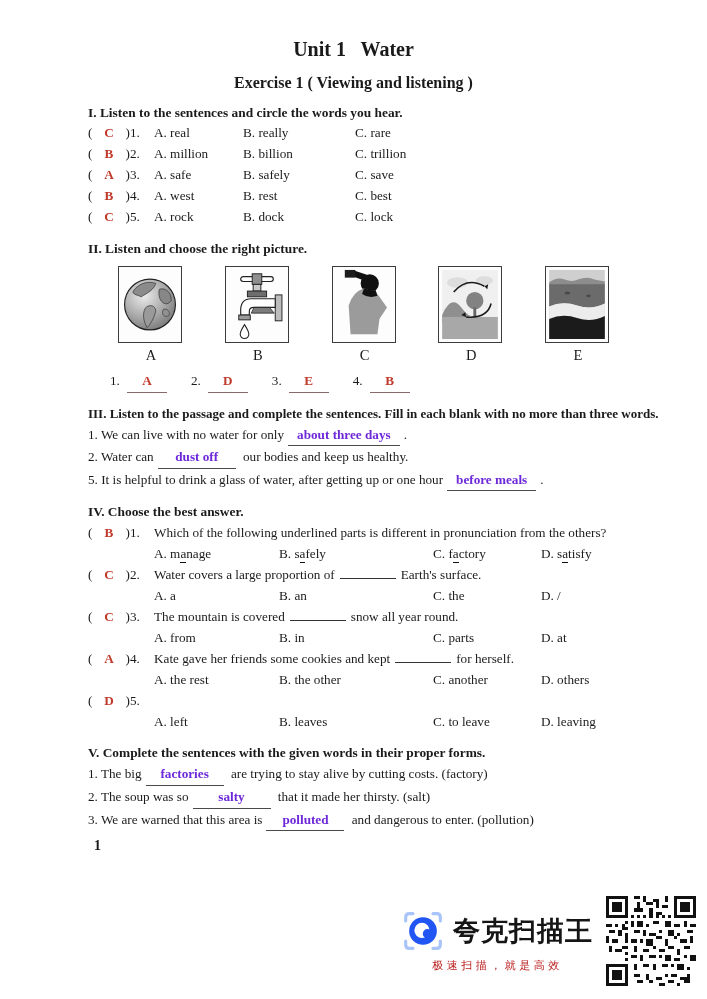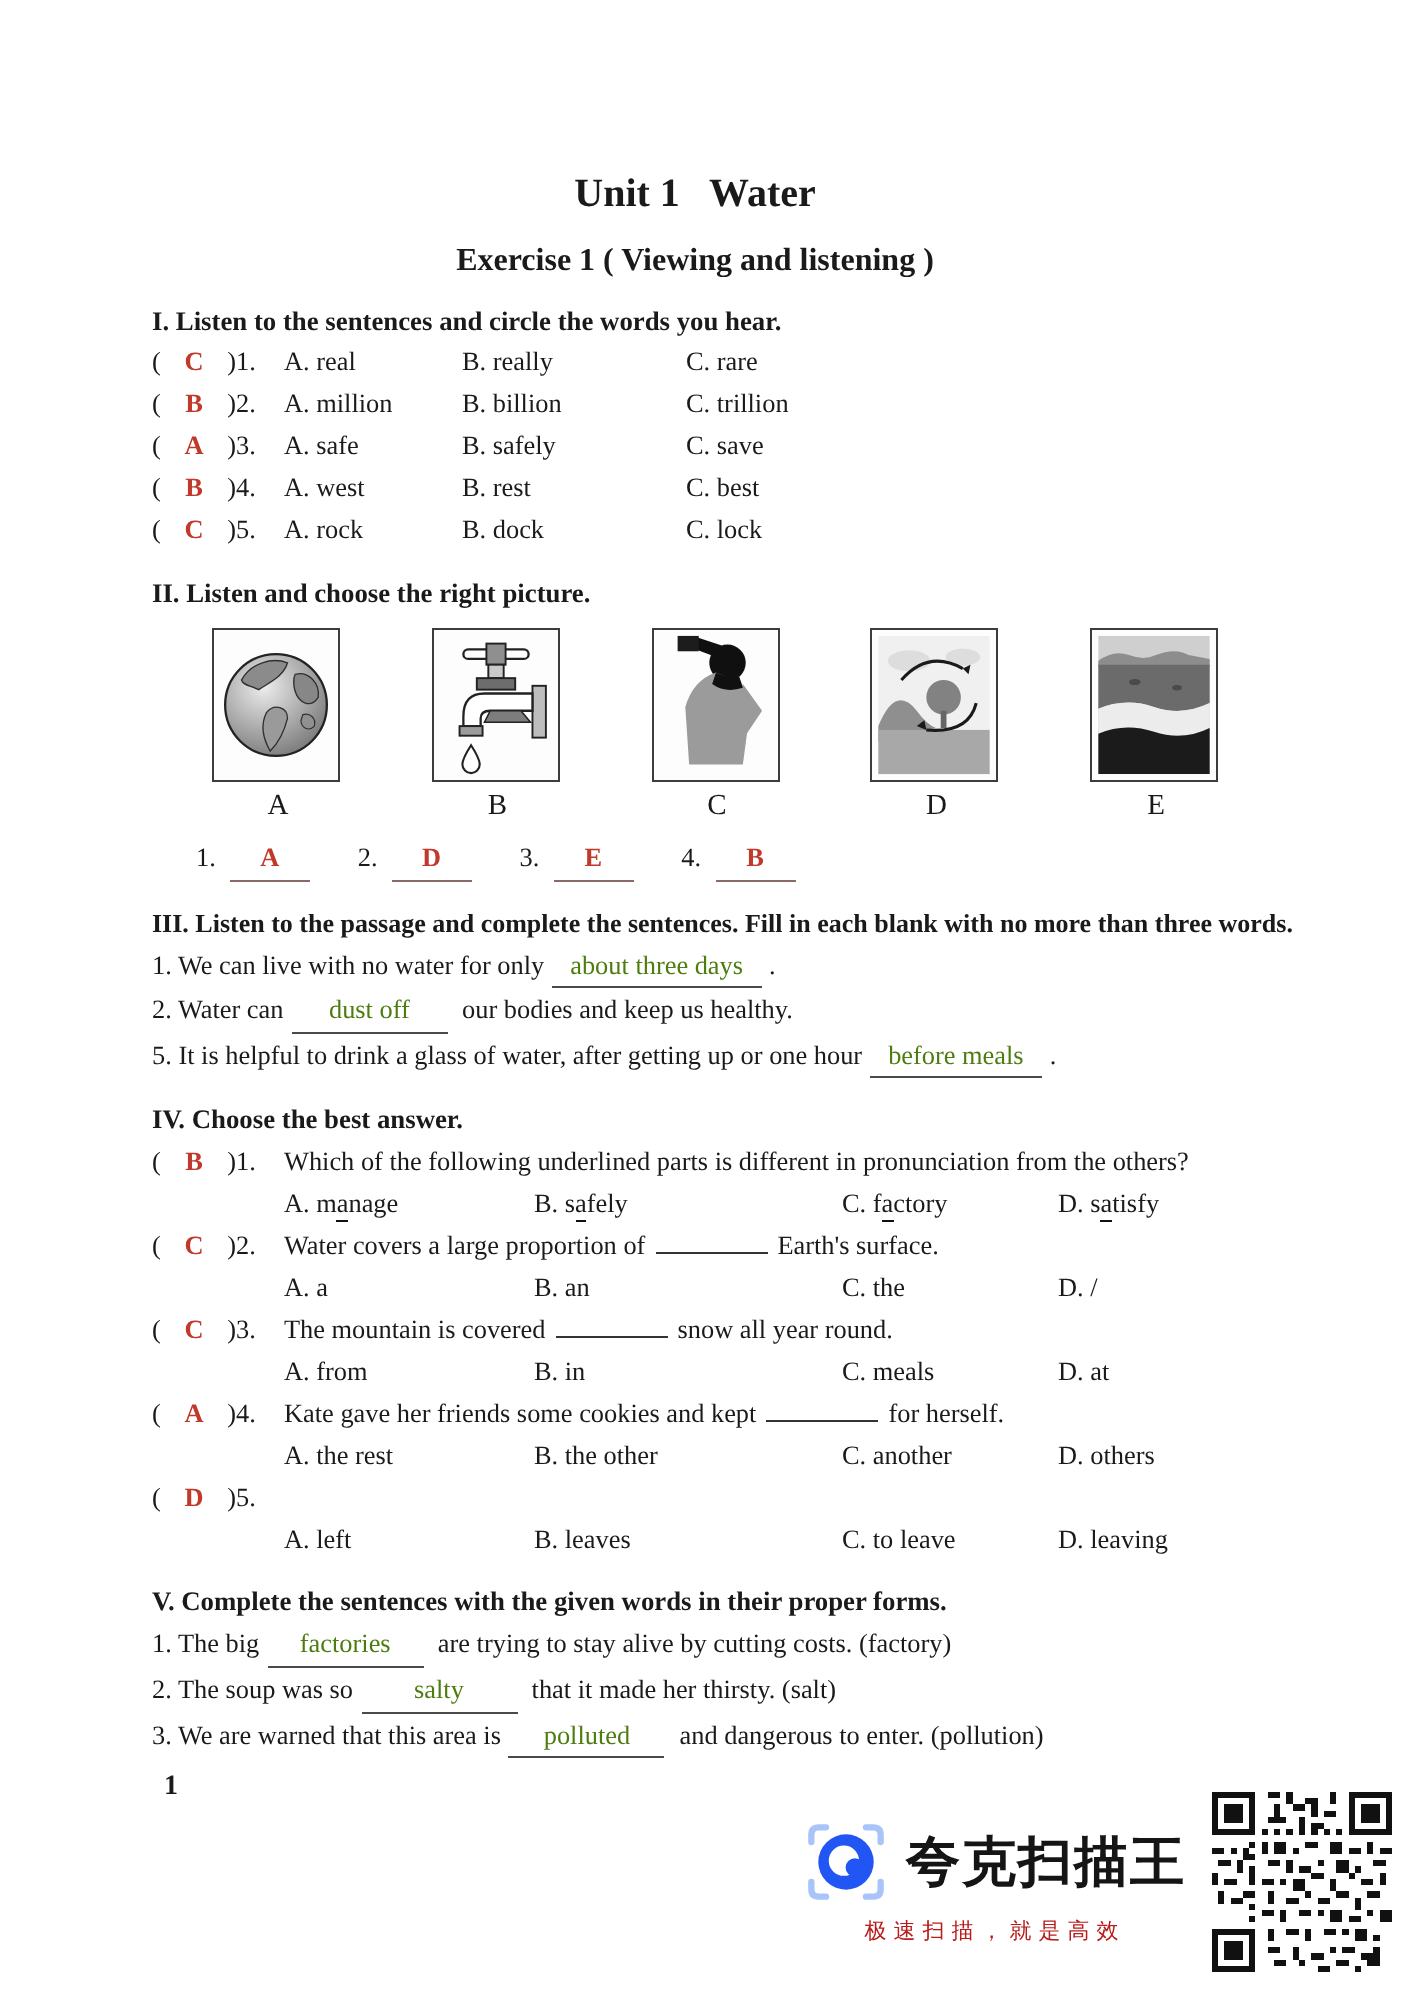"Unit 1 Water" .content { left: 76px -> 88px; margin-top: 48px -> none }
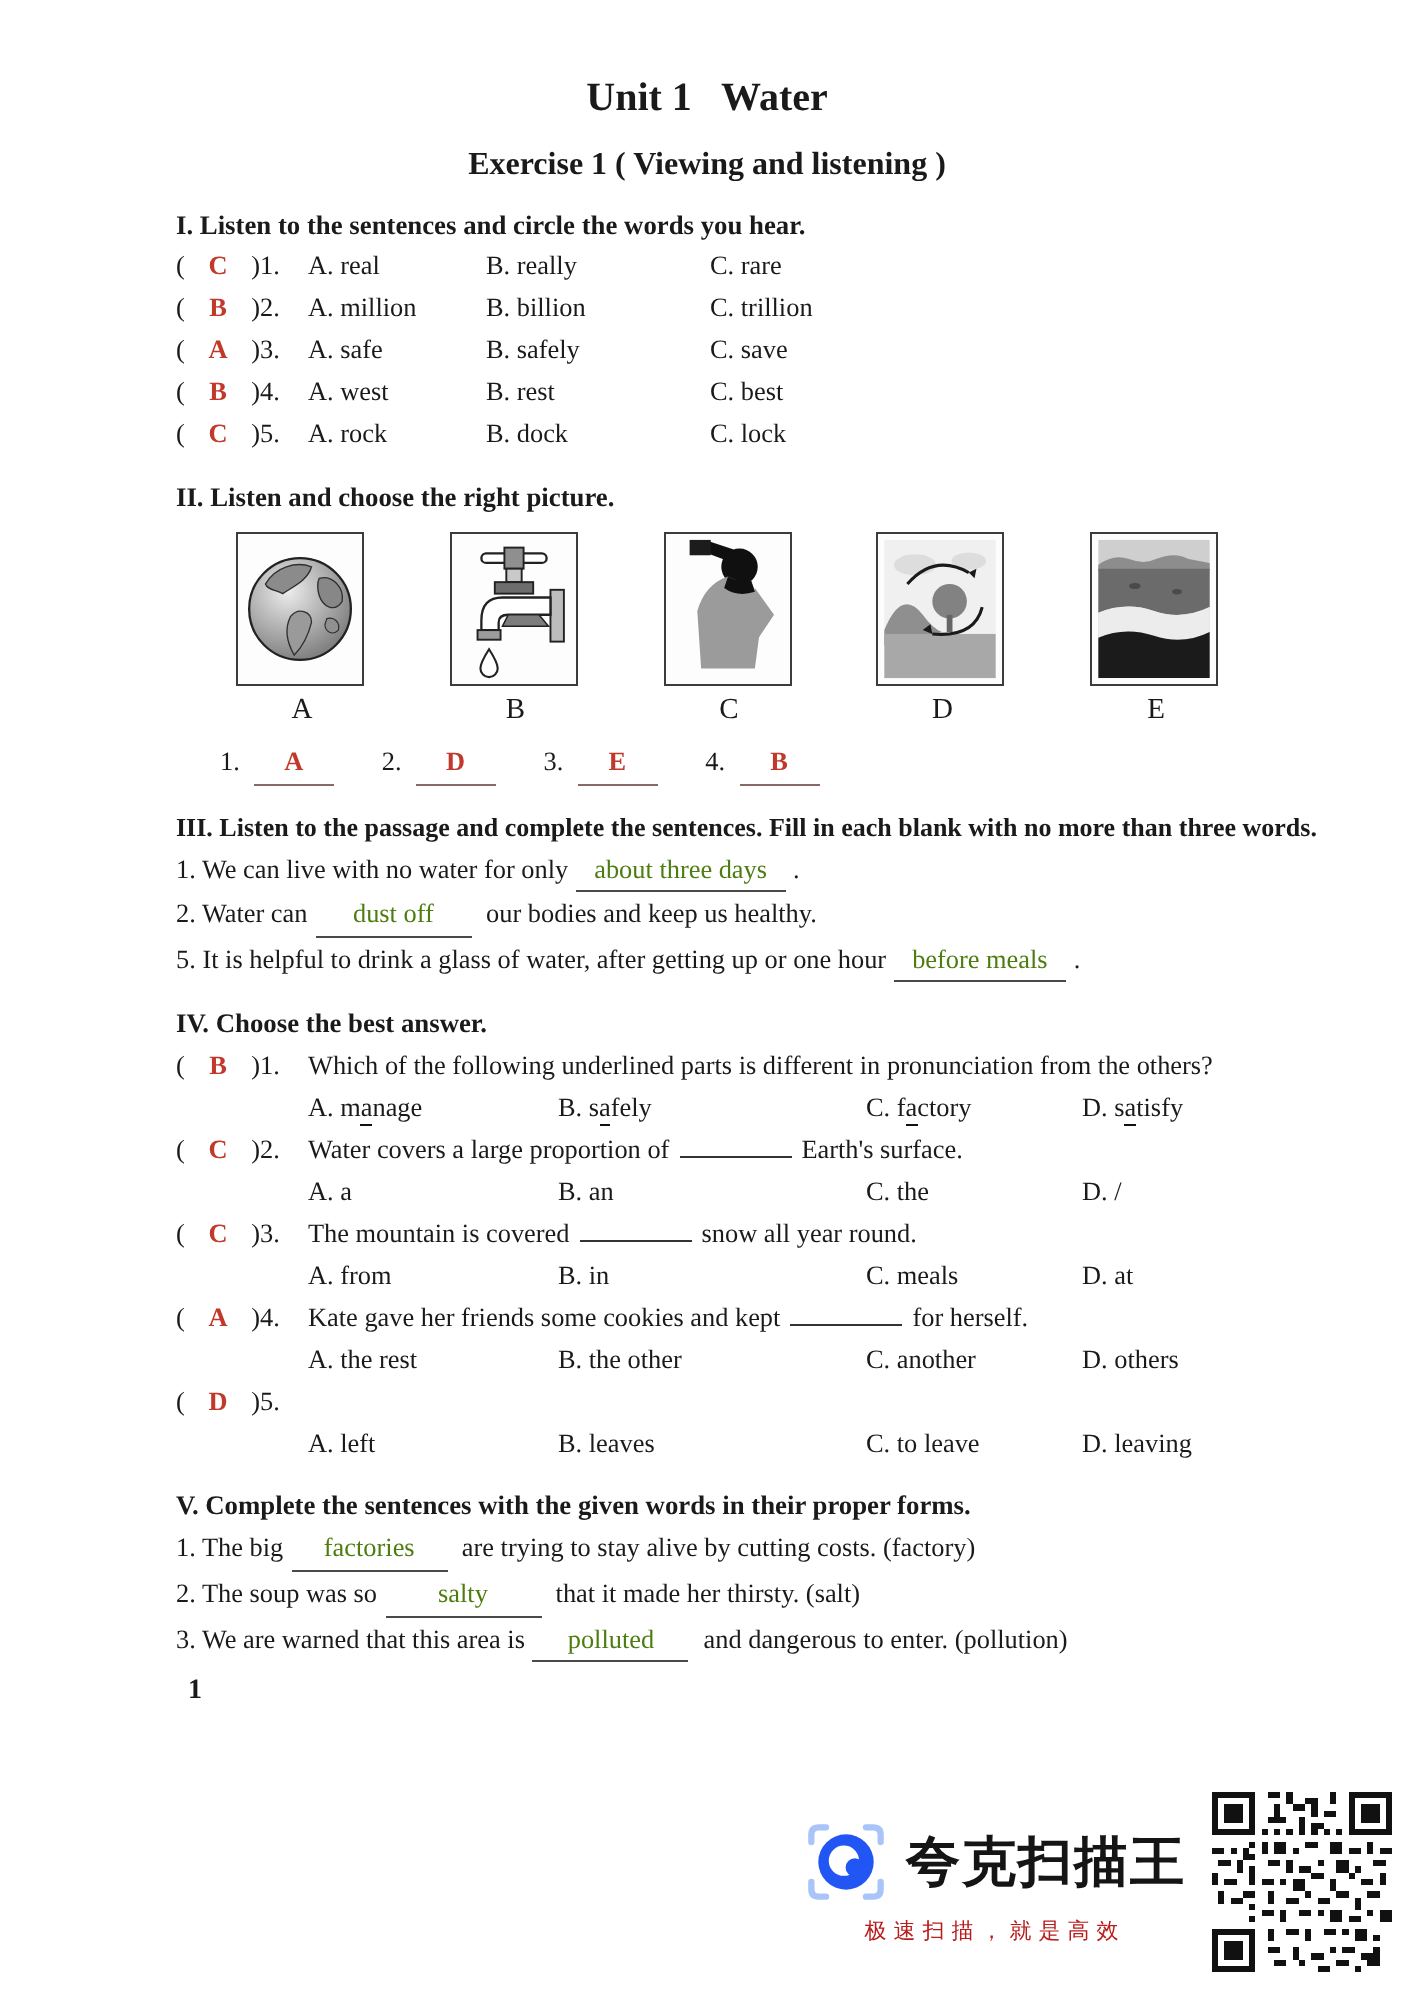"about three days" .fb { color: #4d7c0f -> #6d28d9; font-weight: normal -> bold }
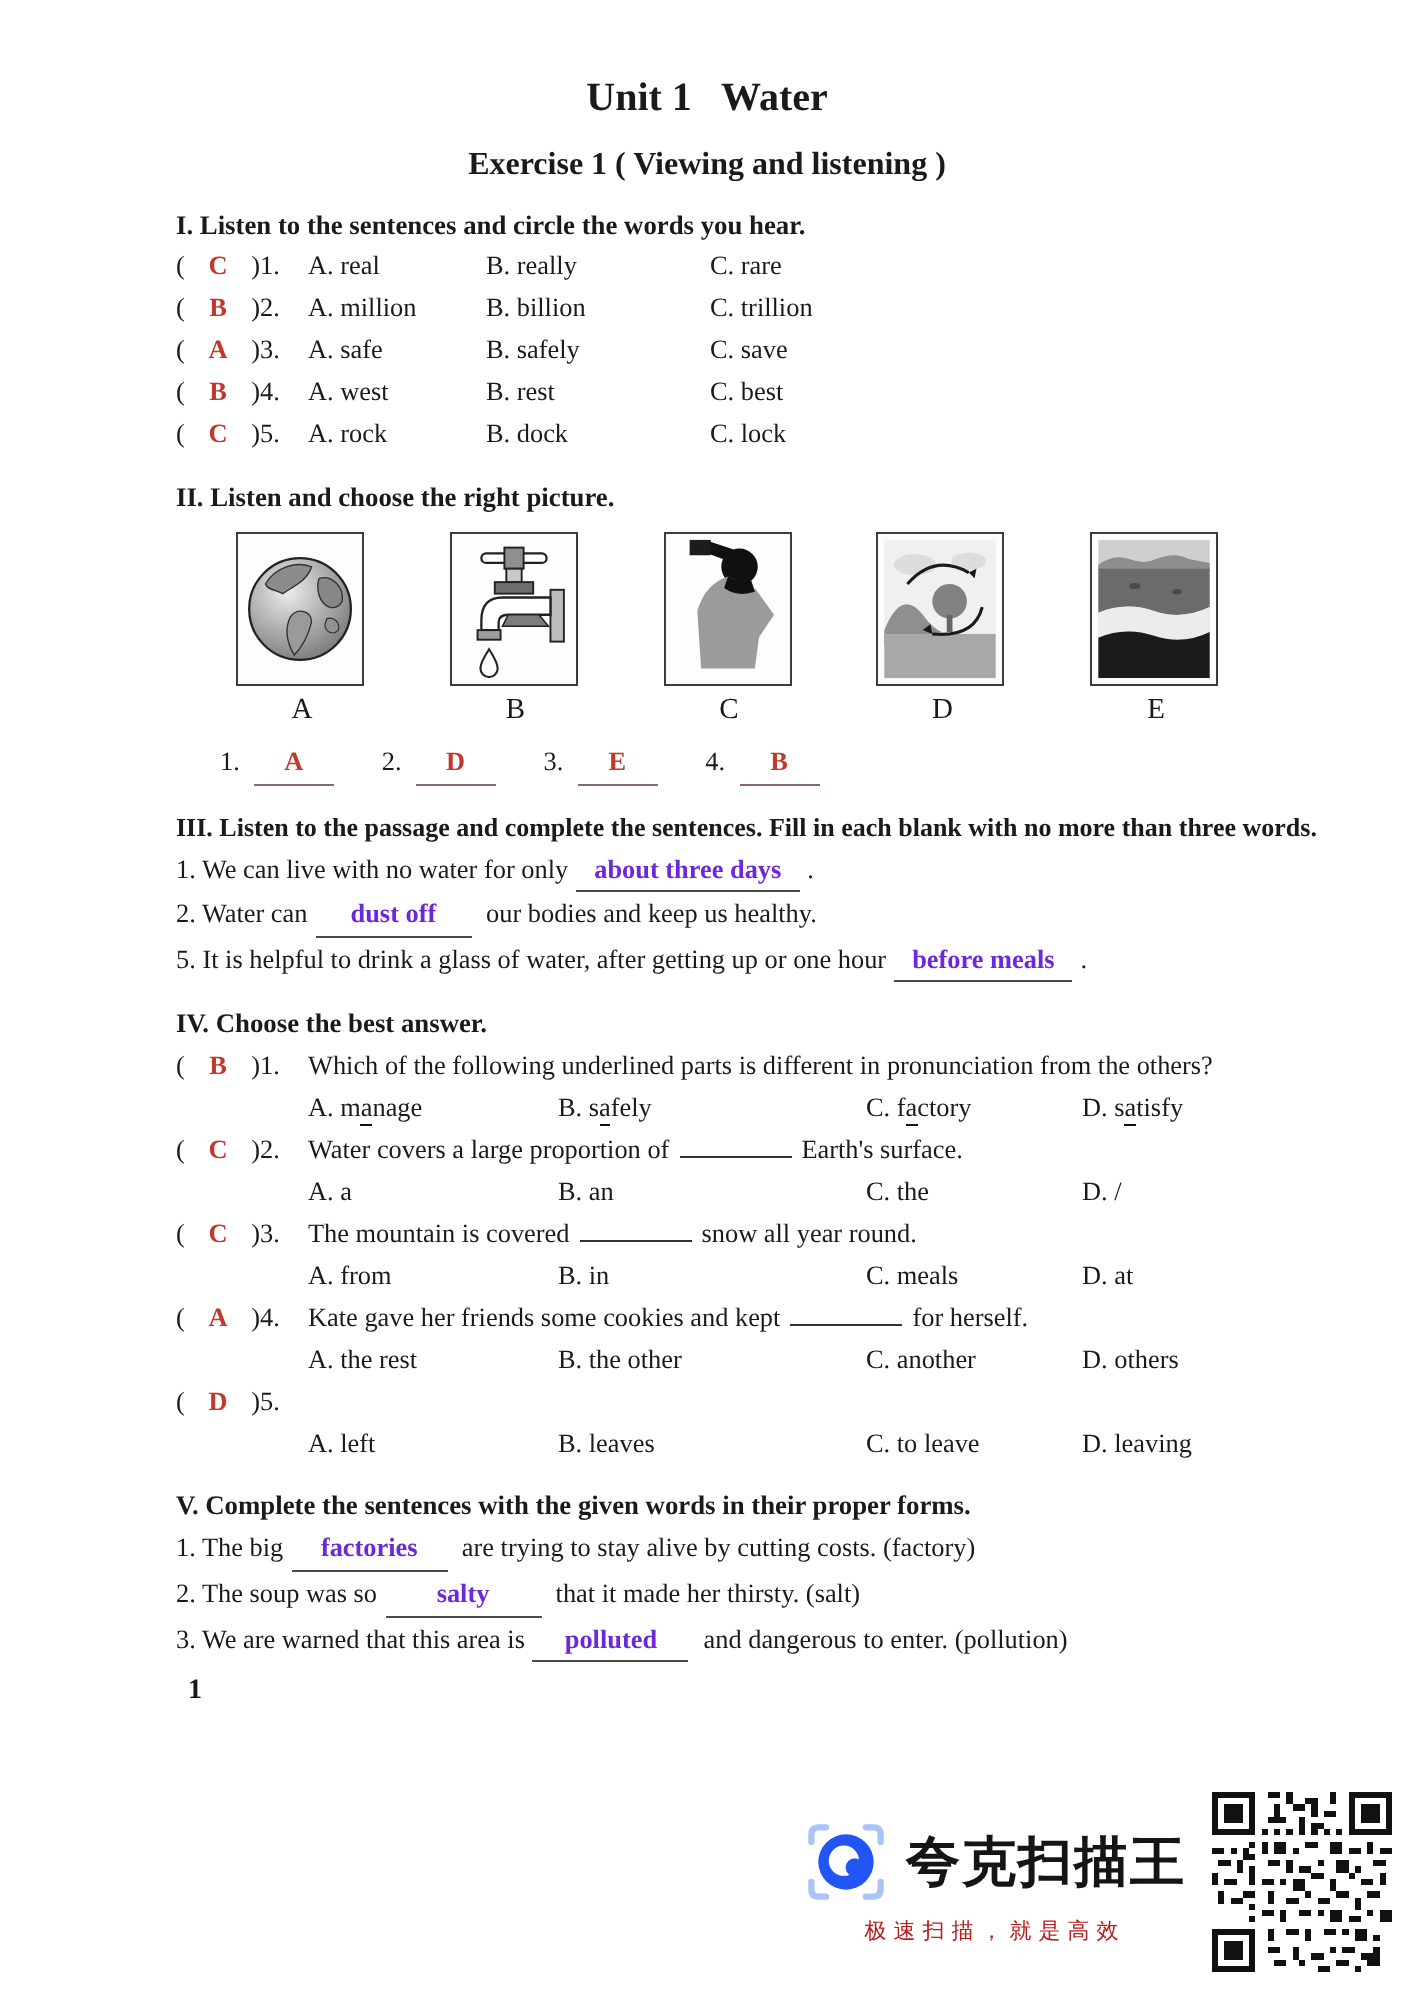"C. meals" span { text: meals -> parts }
